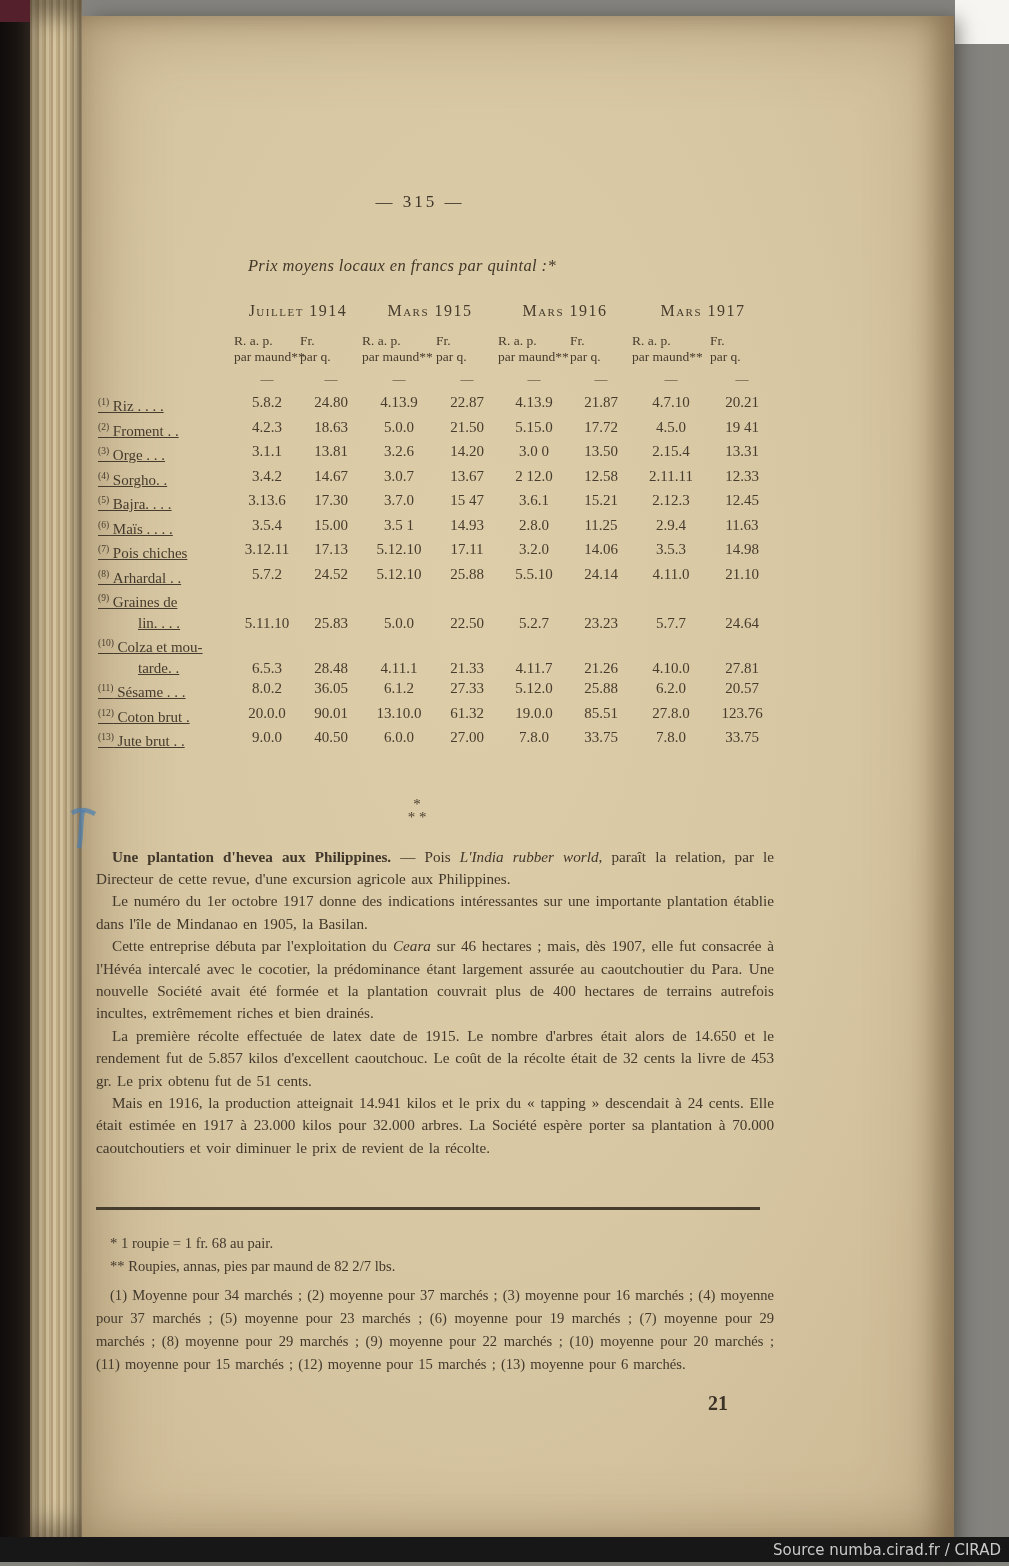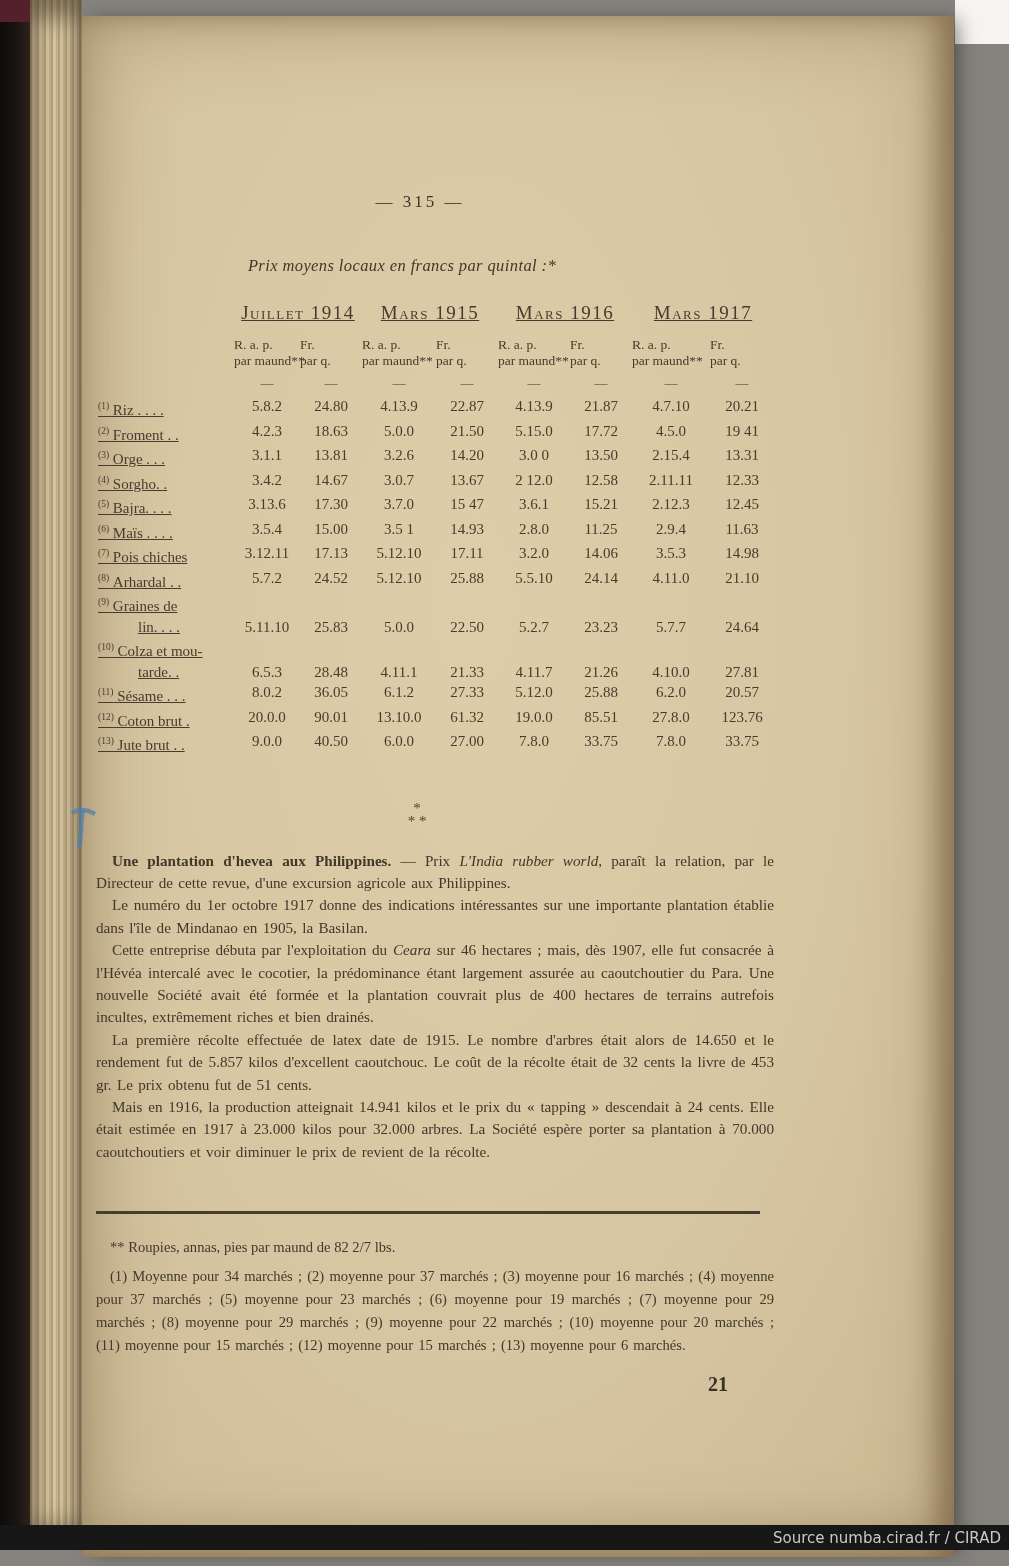"Juillet 1914" .h-group { font-size: 19px -> 16px; text-decoration: underline -> none }
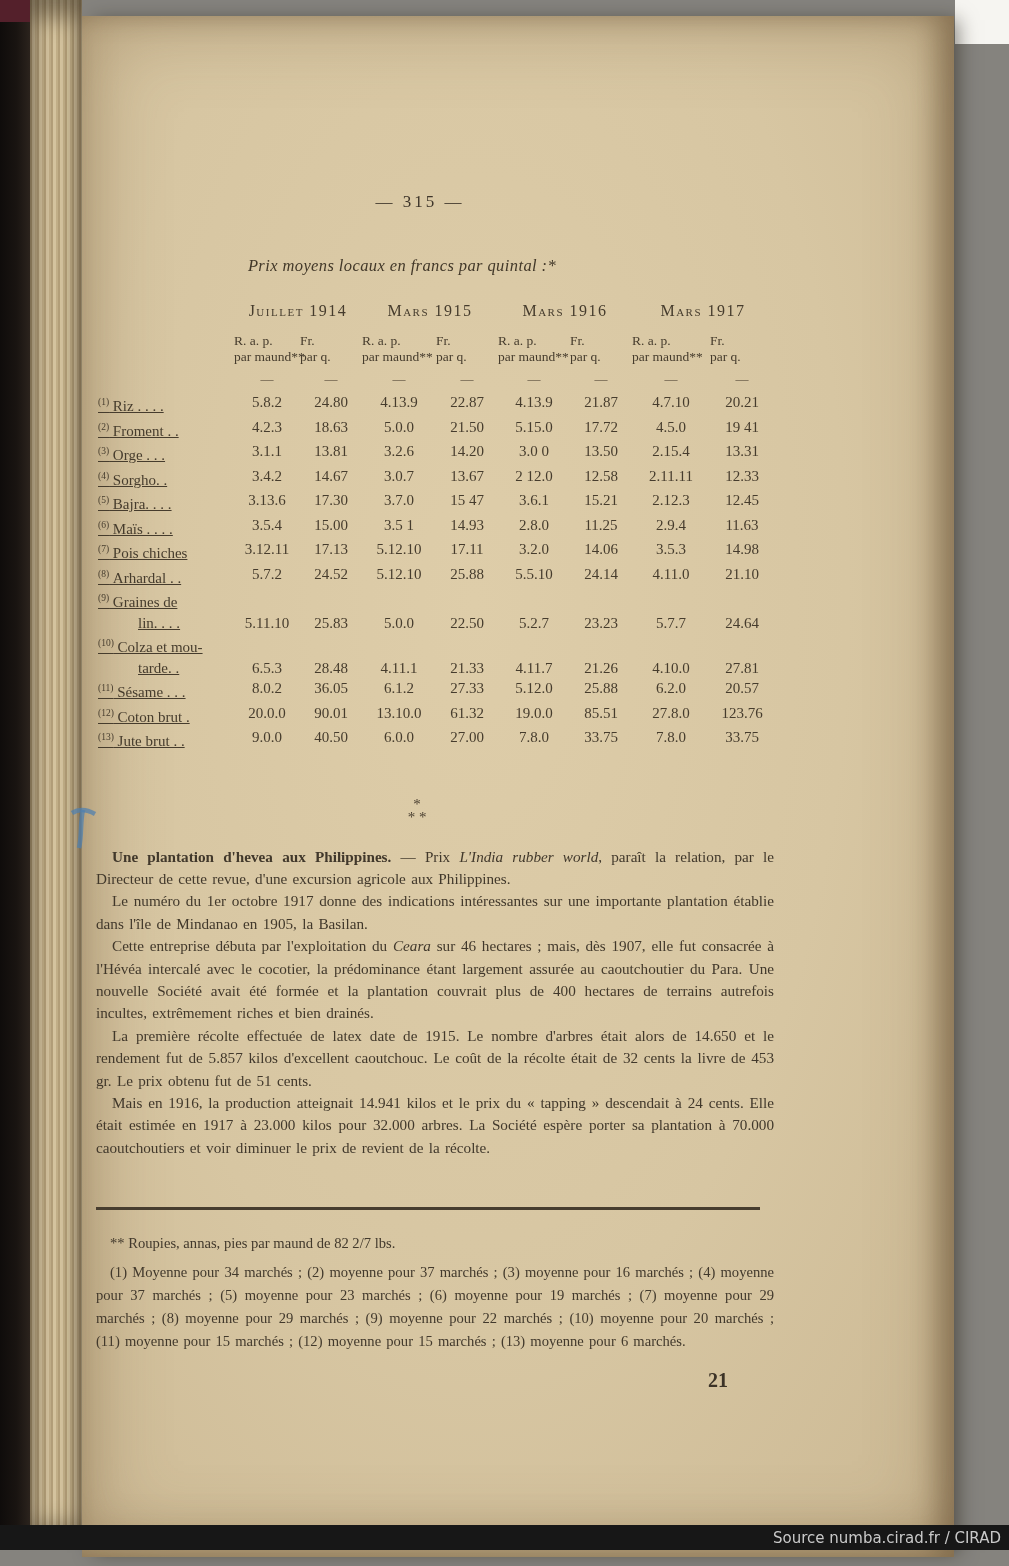"— Prix" span { text: Prix -> Pois }
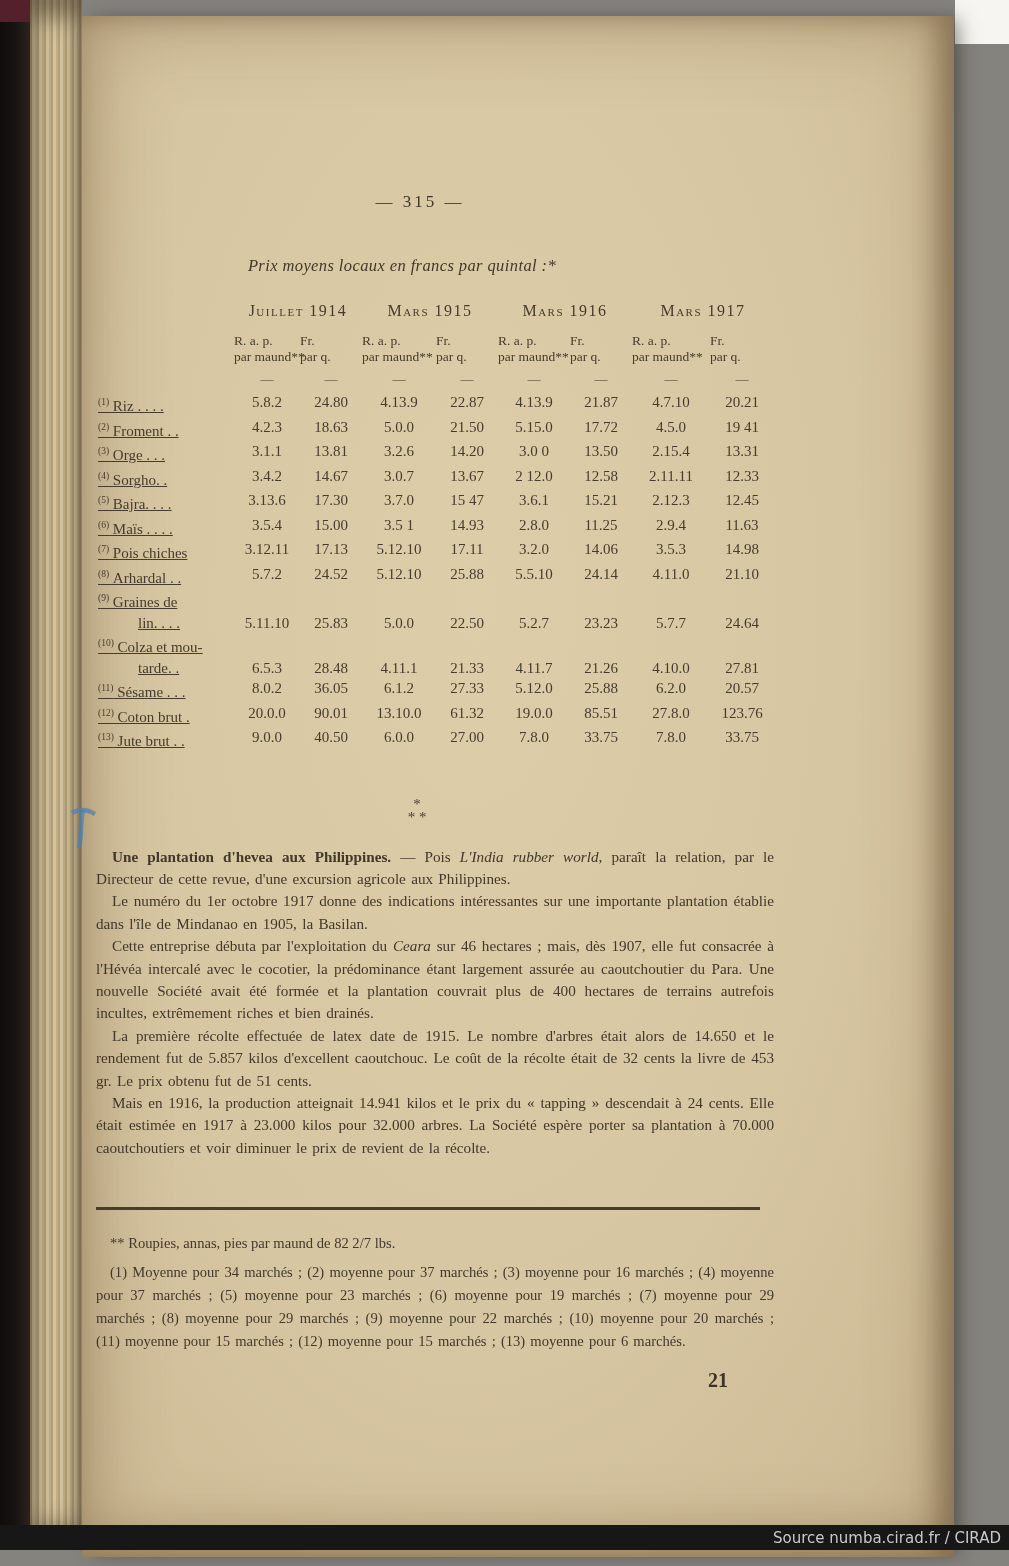"* 1 roupie = 1" div.fn-line { html: none -> <div>* 1 roupie = 1 fr. 68 au pair.</div> }
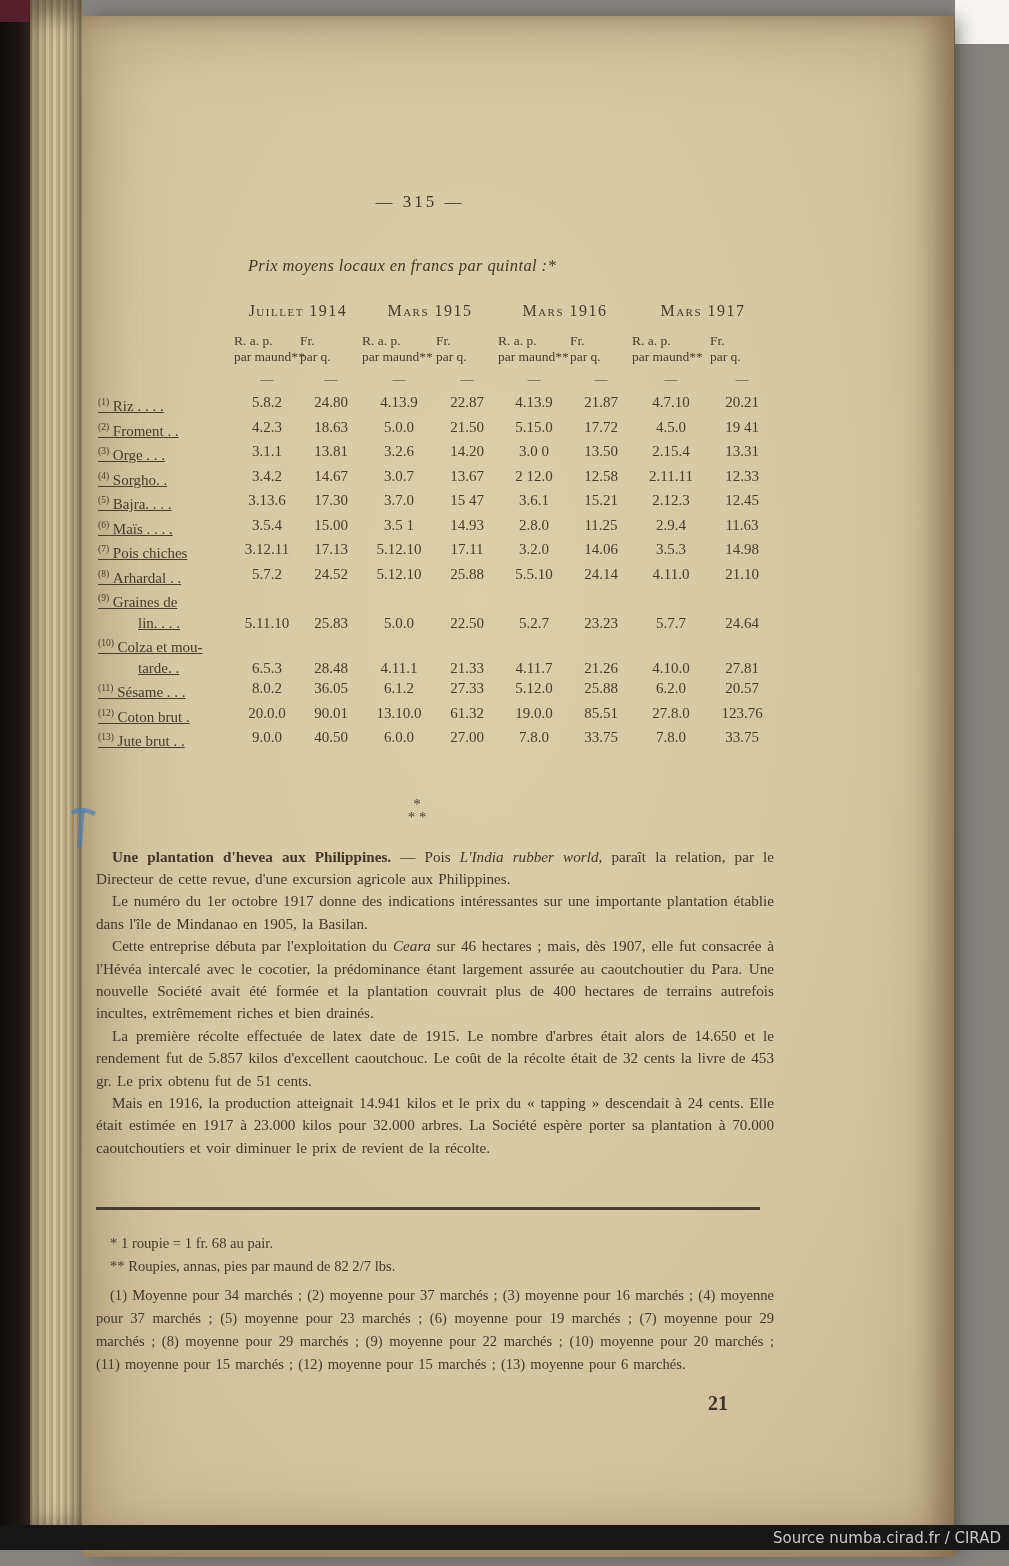"Source numba.cirad.fr / CIRAD" .source-bar { bottom: 16px -> 4px }
